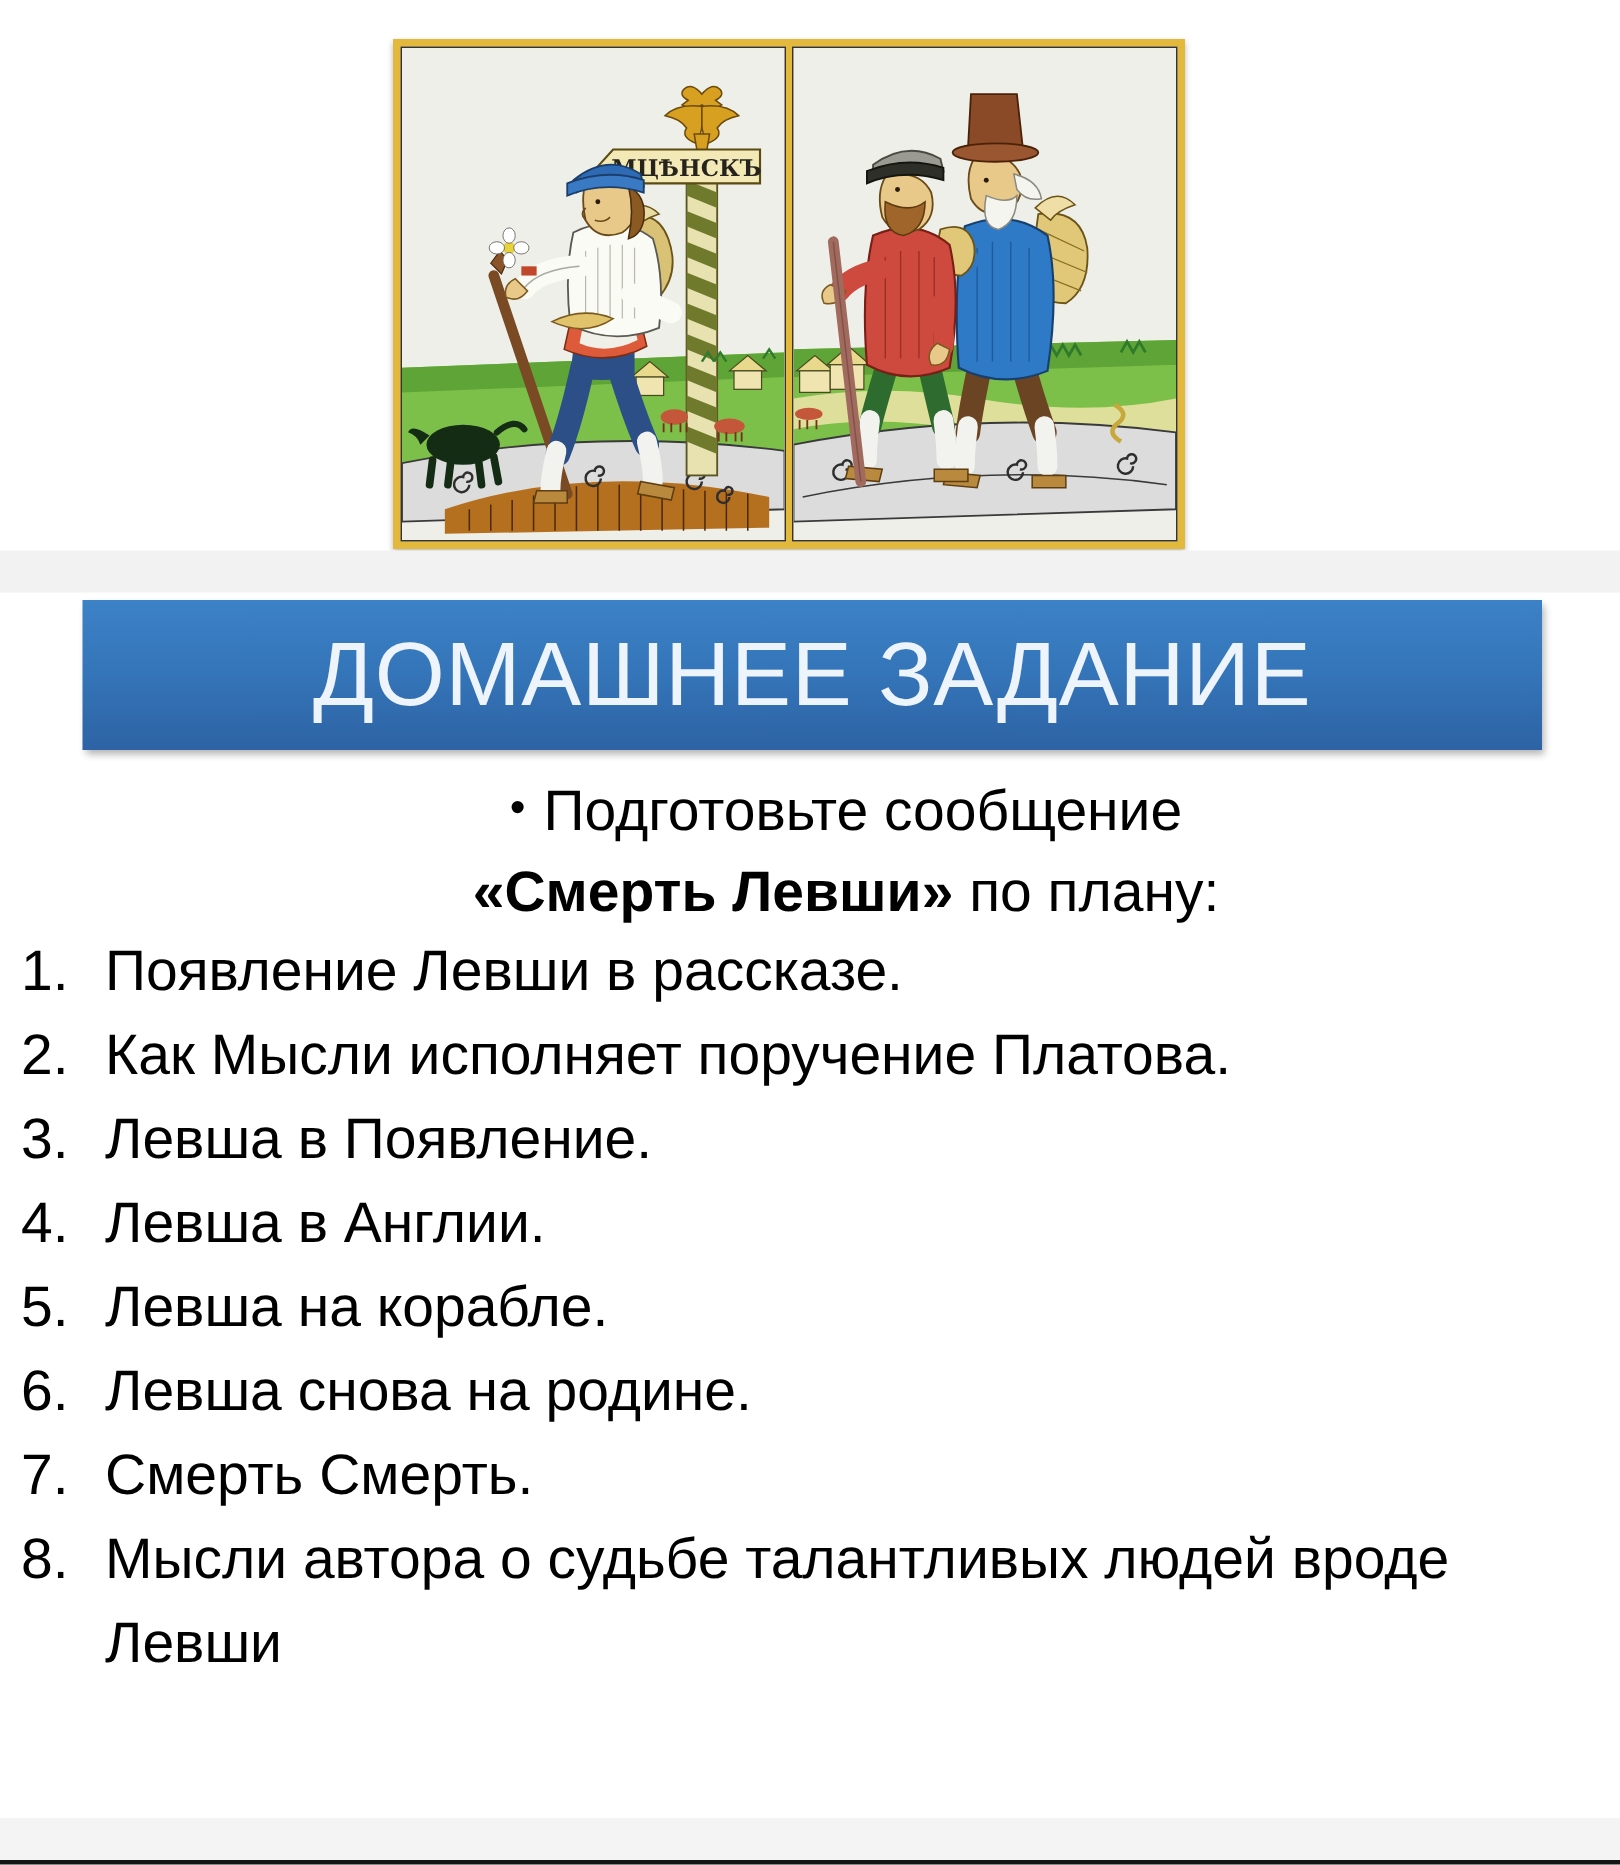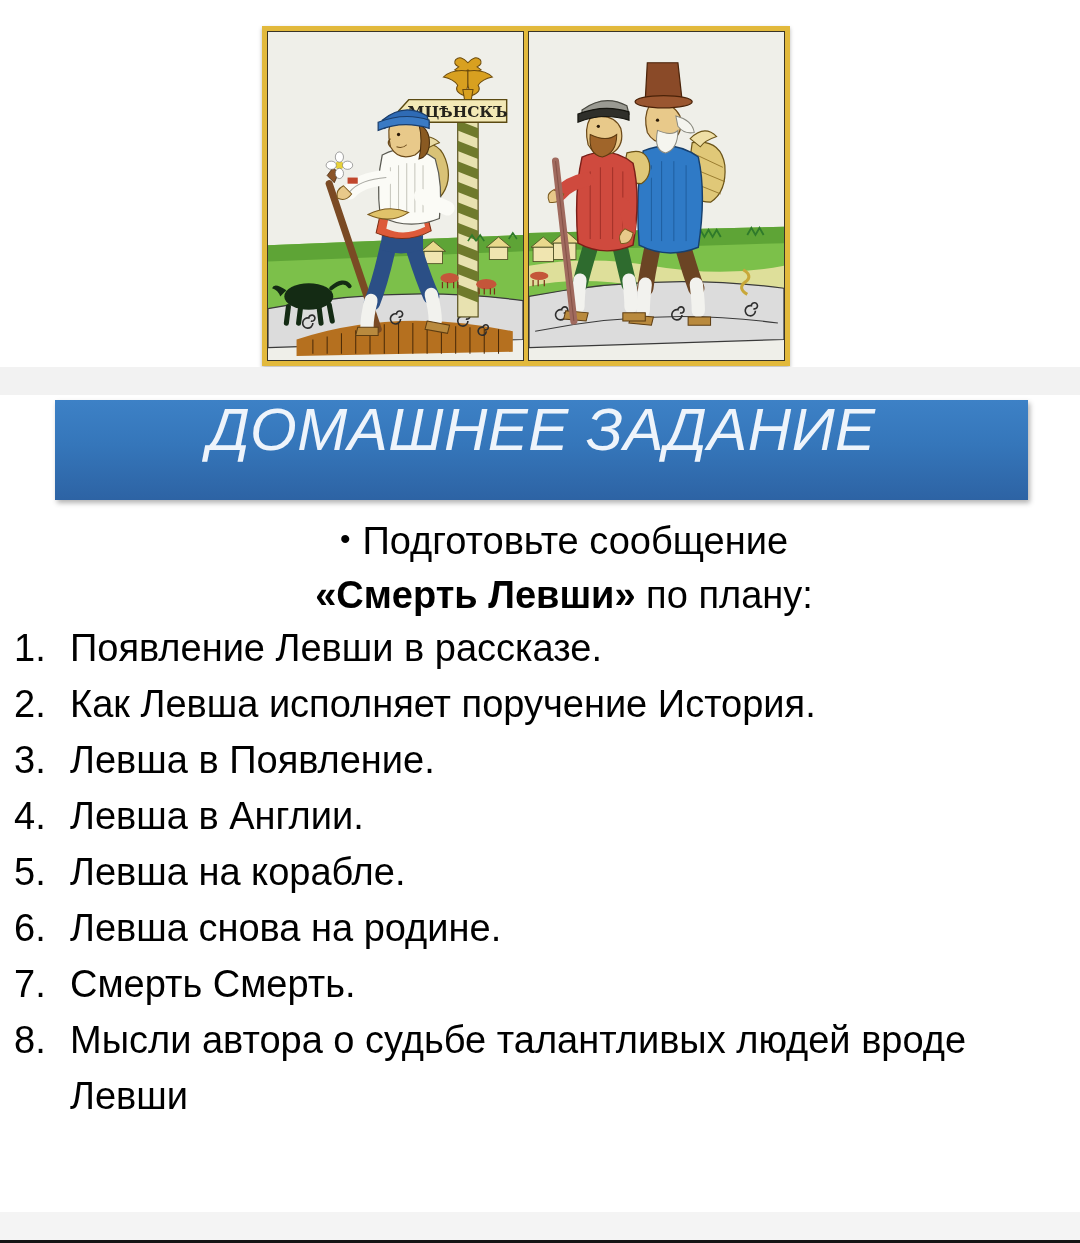"ДОМАШНЕЕ ЗАДАНИЕ" .title-bar { align-items: flex-start -> center; font-style: italic -> none }
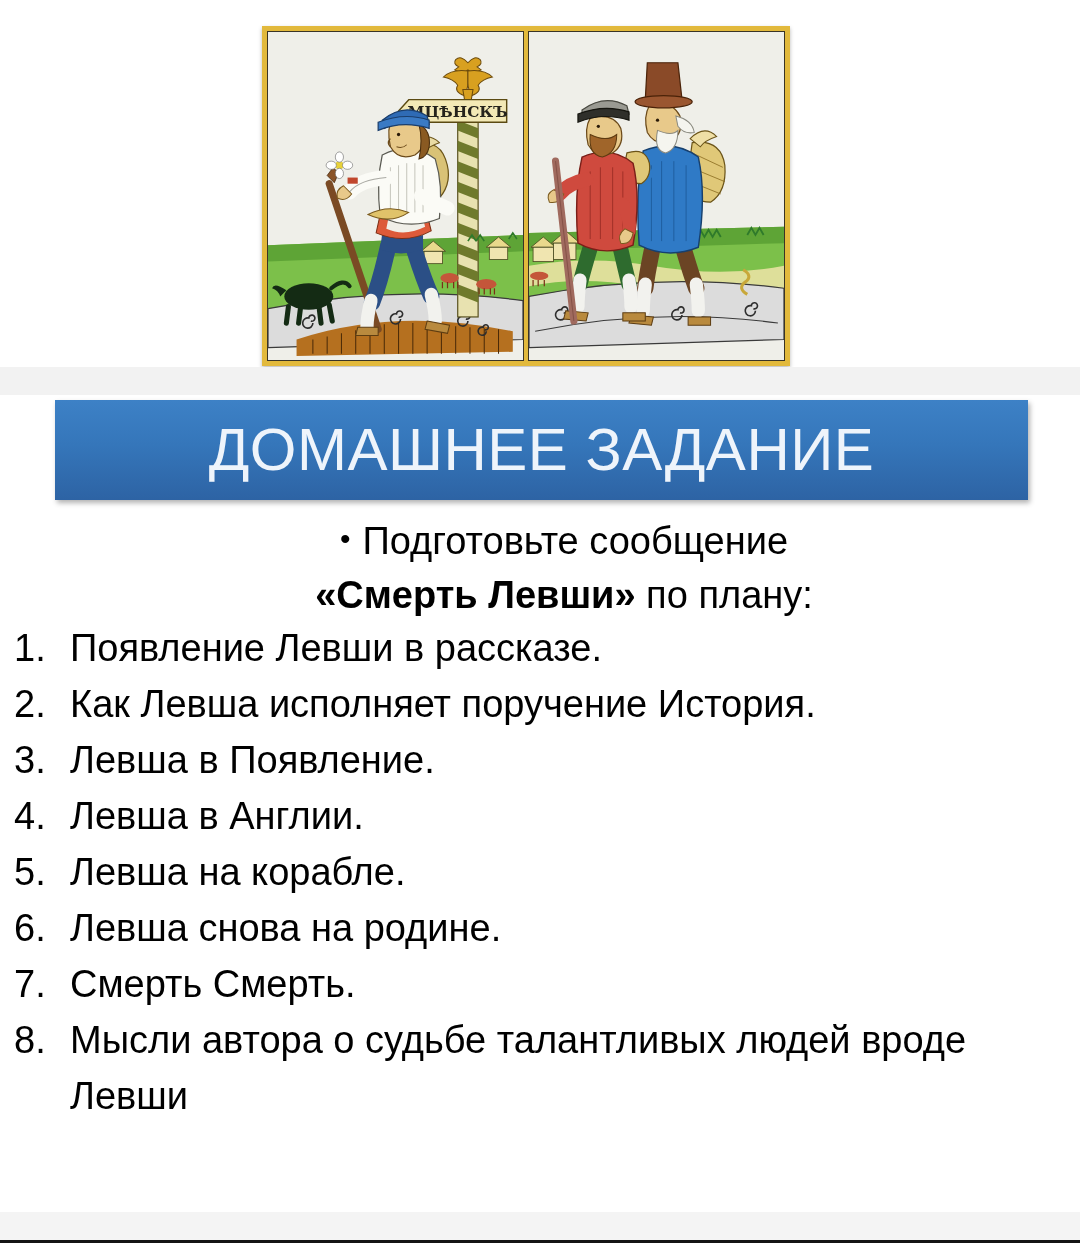"Как Левша исполняет поручение История." span.txt { text: Левша исполняет поручение История -> Мысли исполняет поручение Платова }
